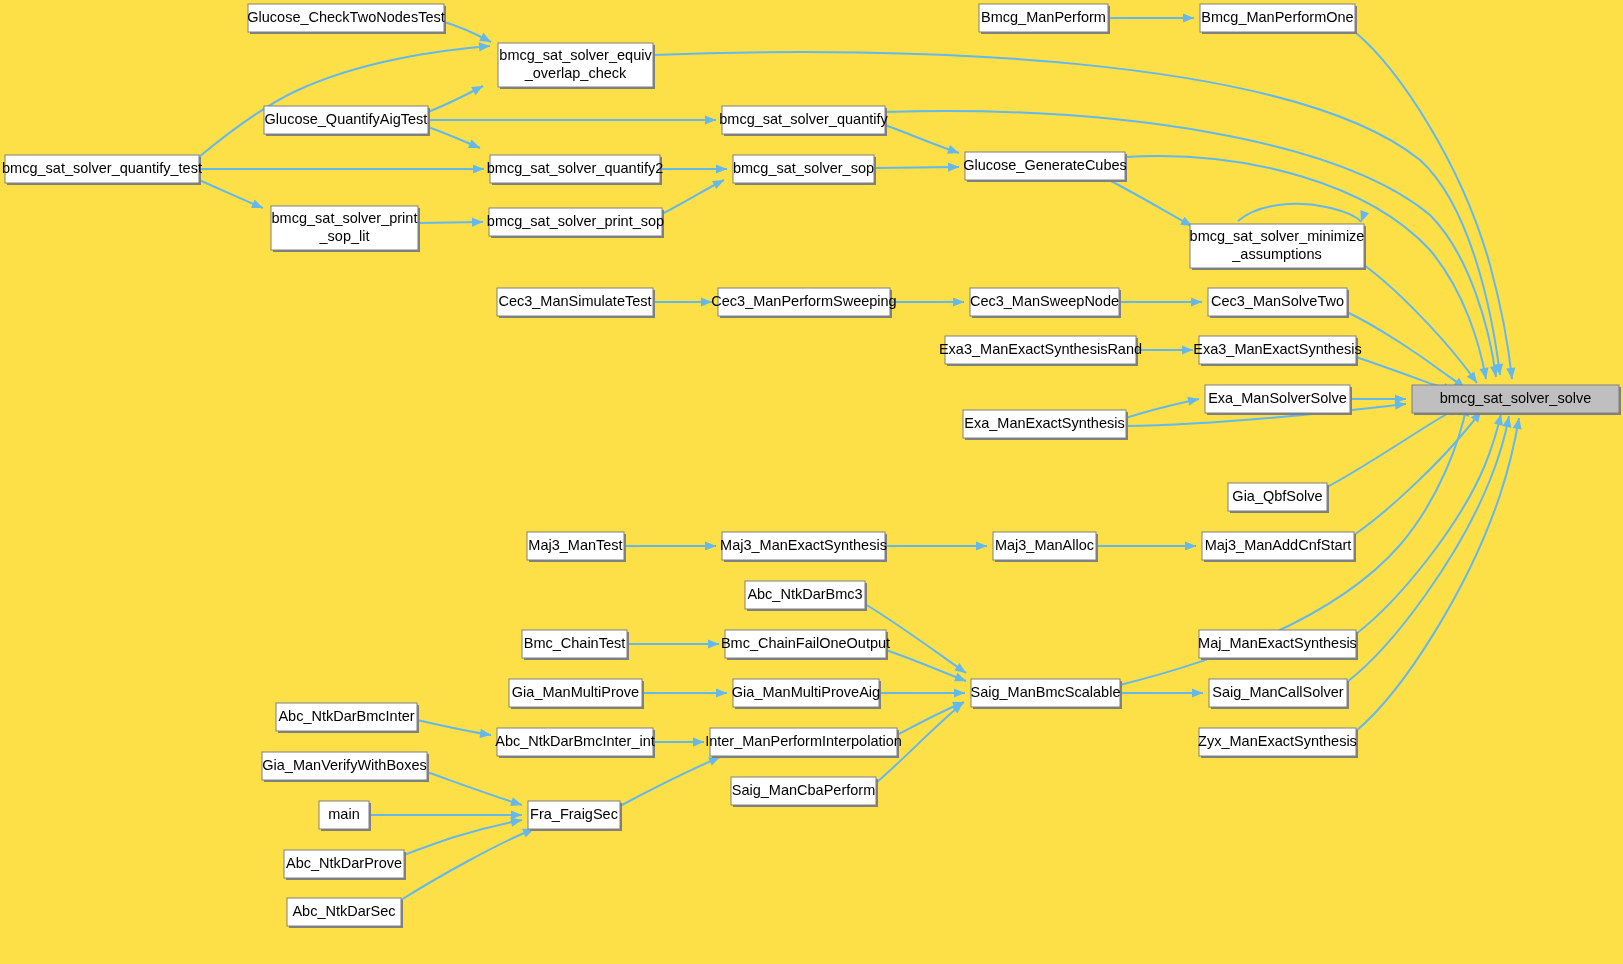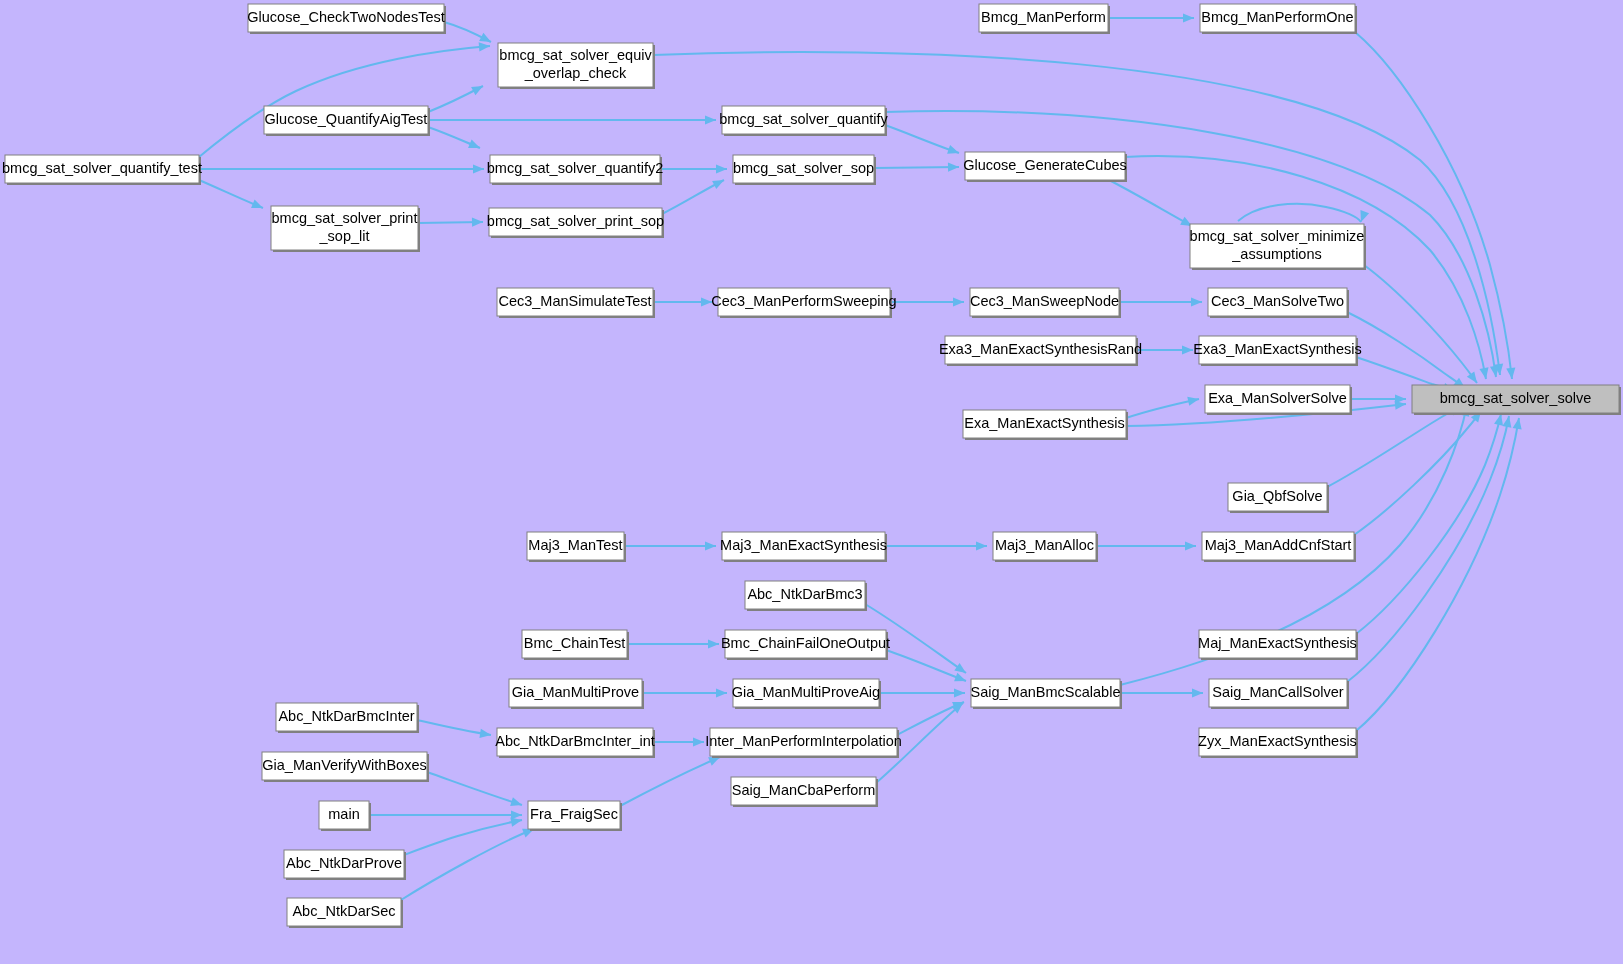"Glucose_CheckTwoNodesTest" #canvas-wrap { background: #c4b5fd -> #fde047 }
